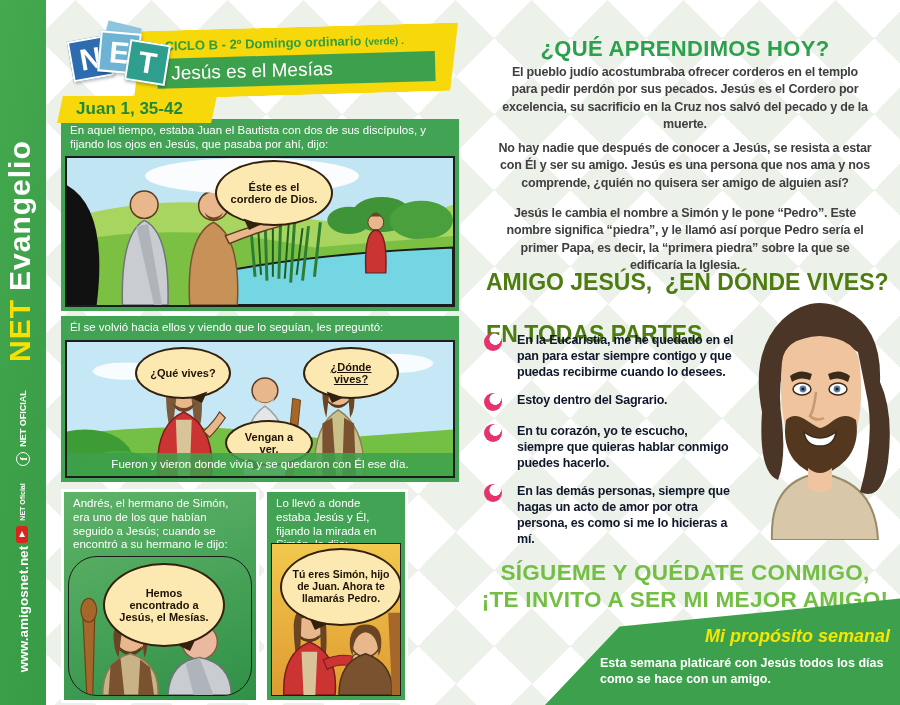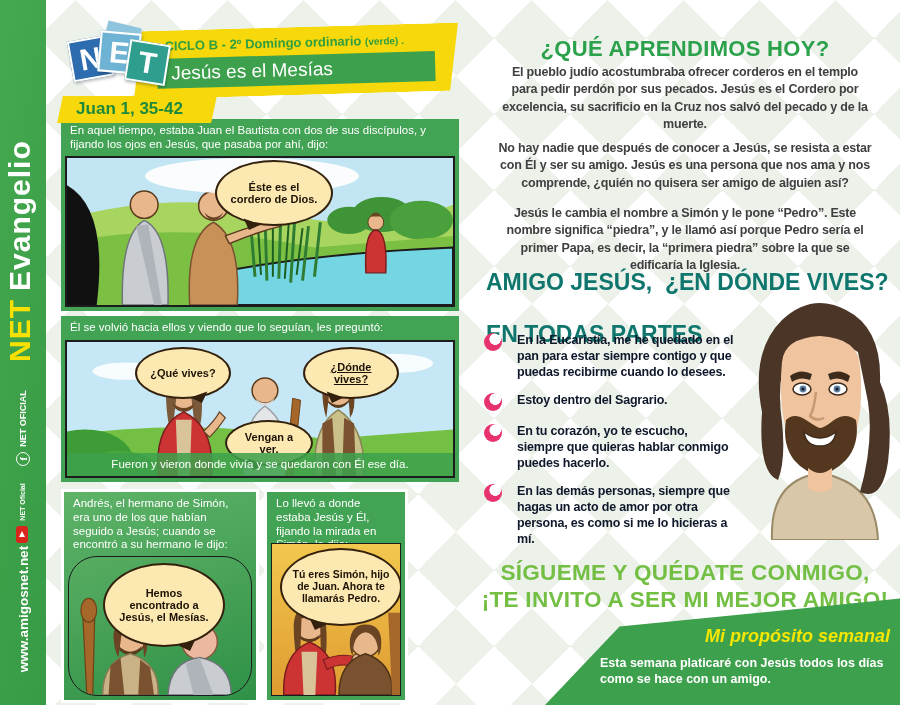"AMIGO JESÚS, ¿EN DÓNDE VIVES?" .where-title { color: #0f766e -> #4d7c0f }
